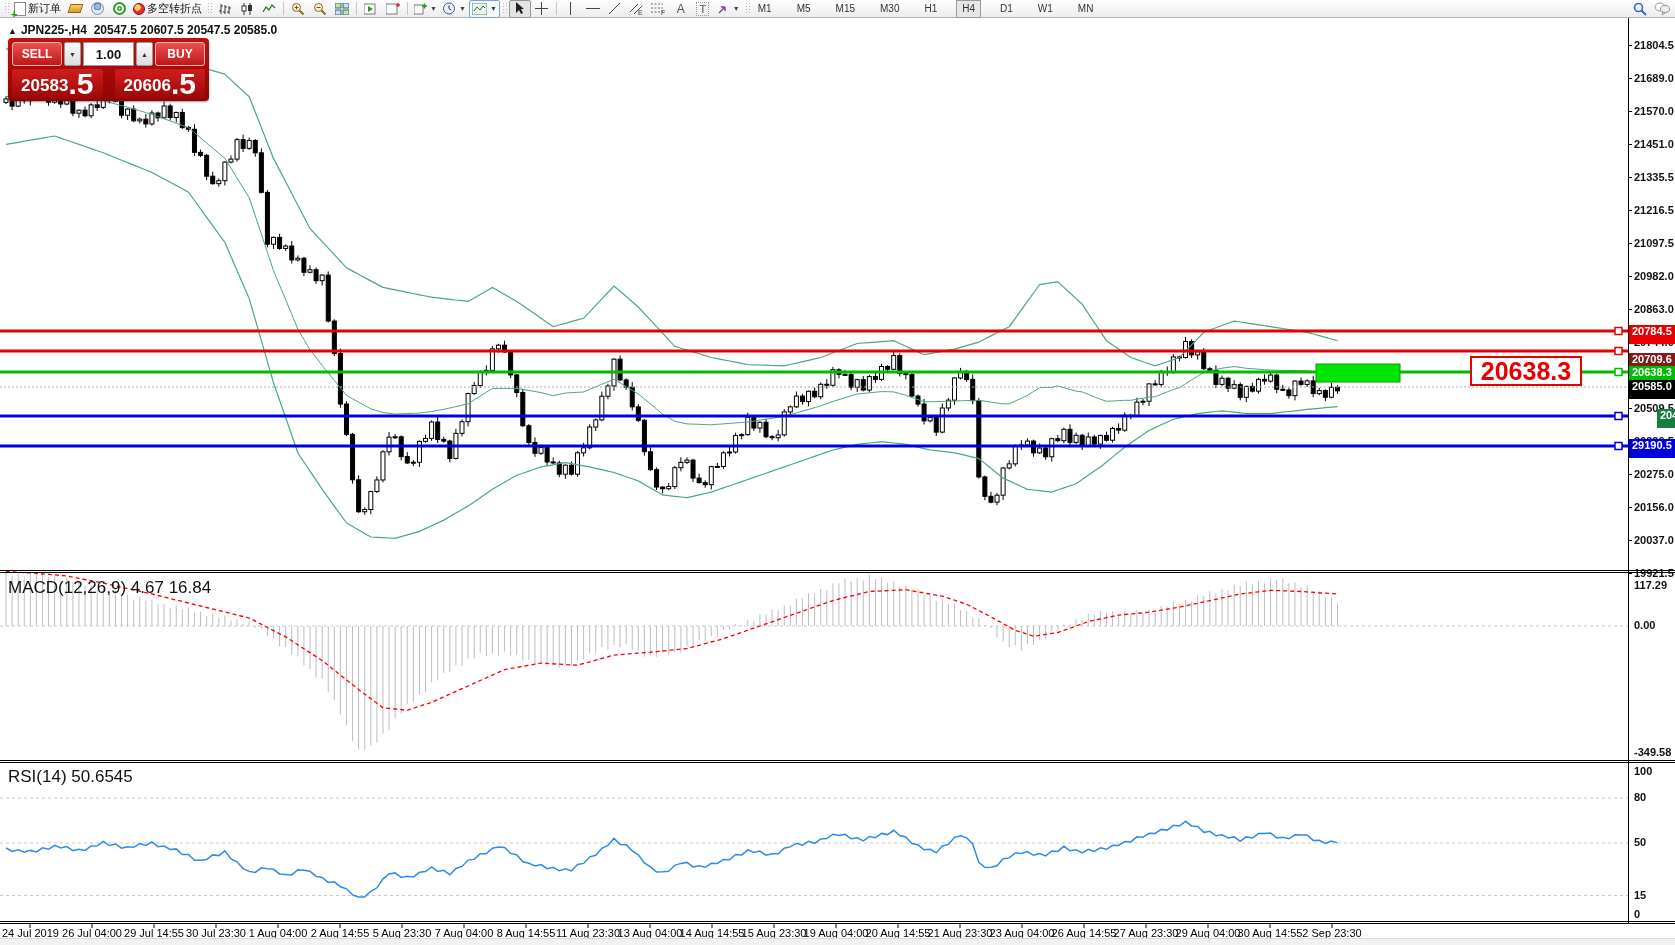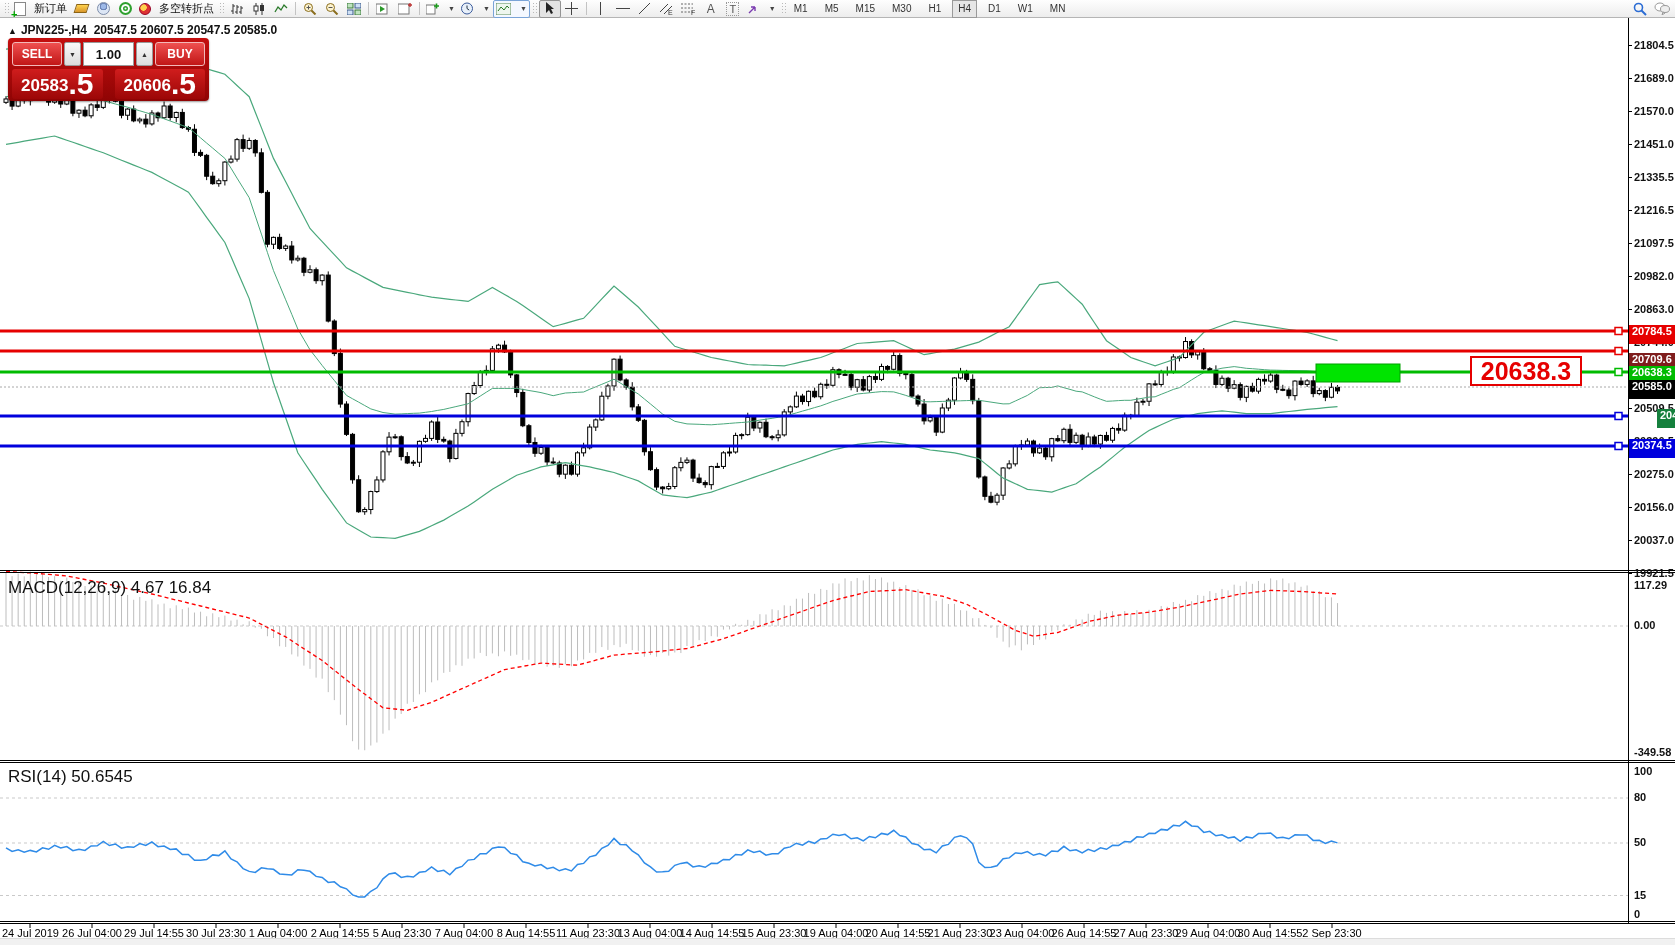"新订单" .tbtn { gap: 8px -> 2px }
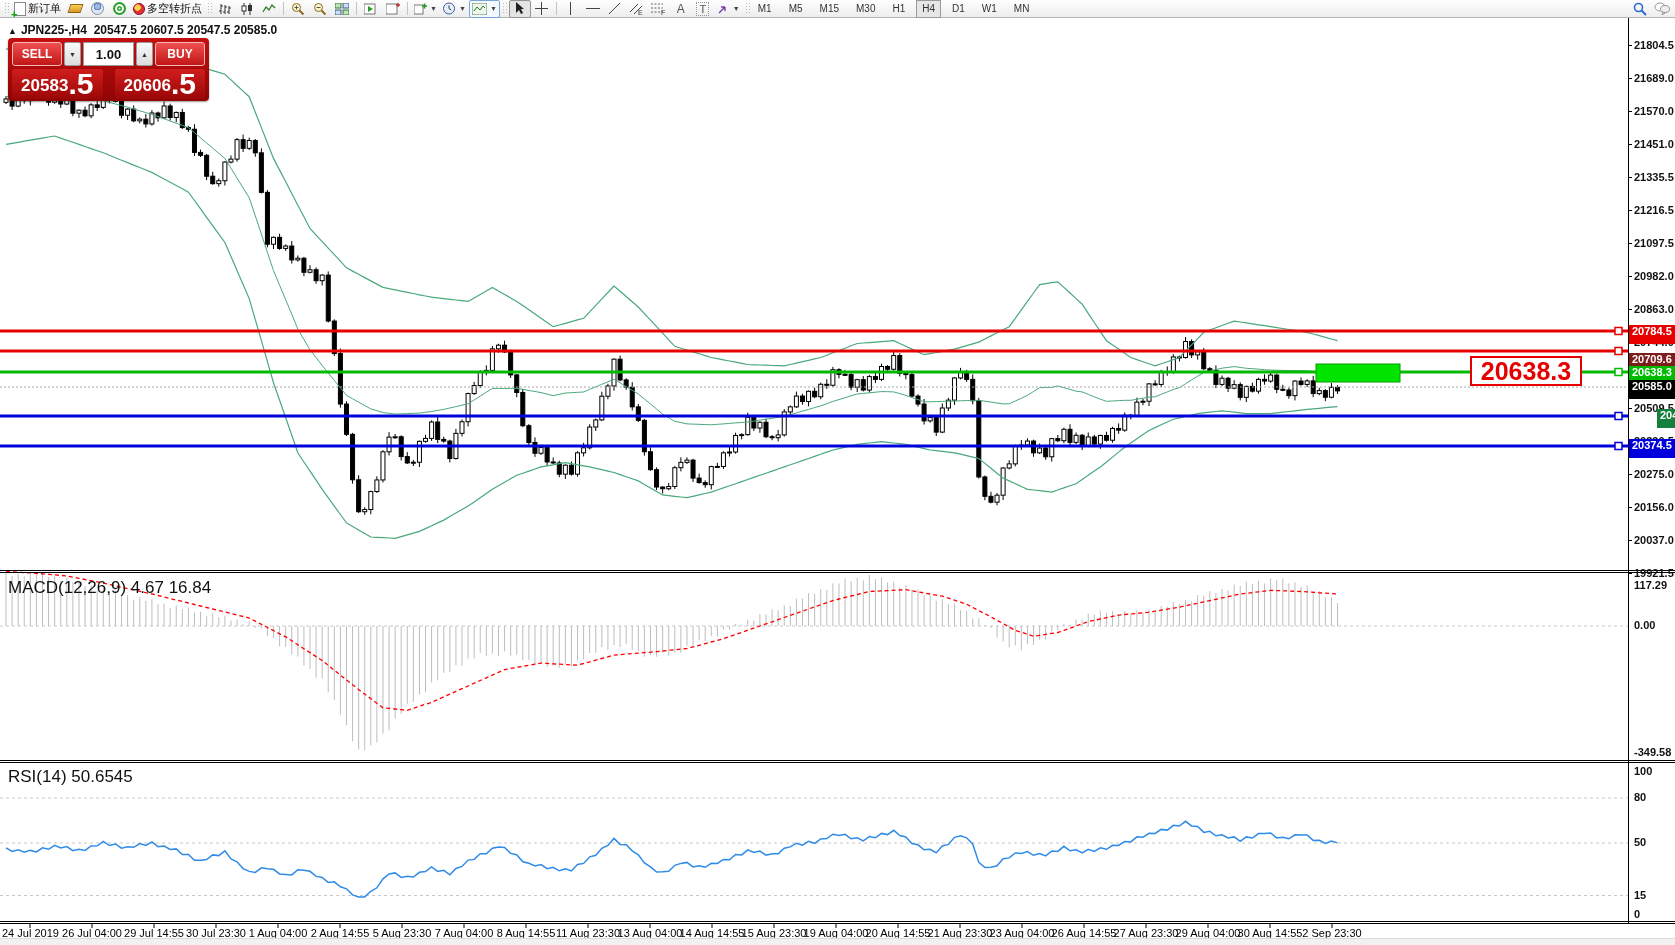"M1" span { gap: 5px -> 13px }
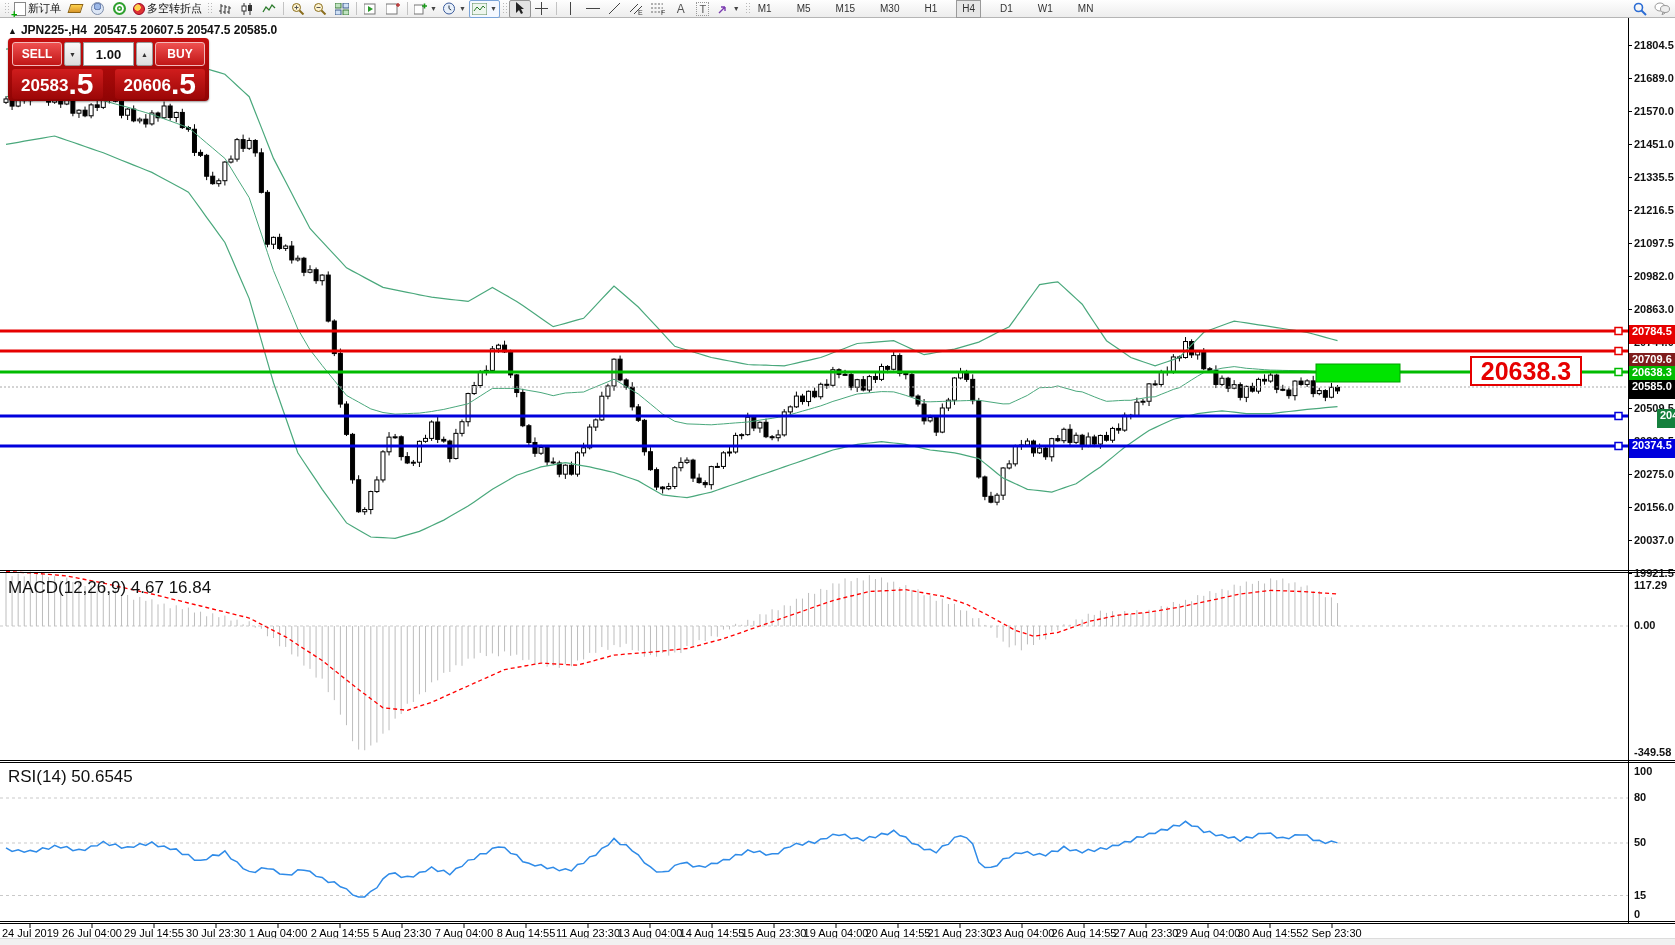"20374.5" div.plabel { text: 20374.5 -> 29190.5 }
